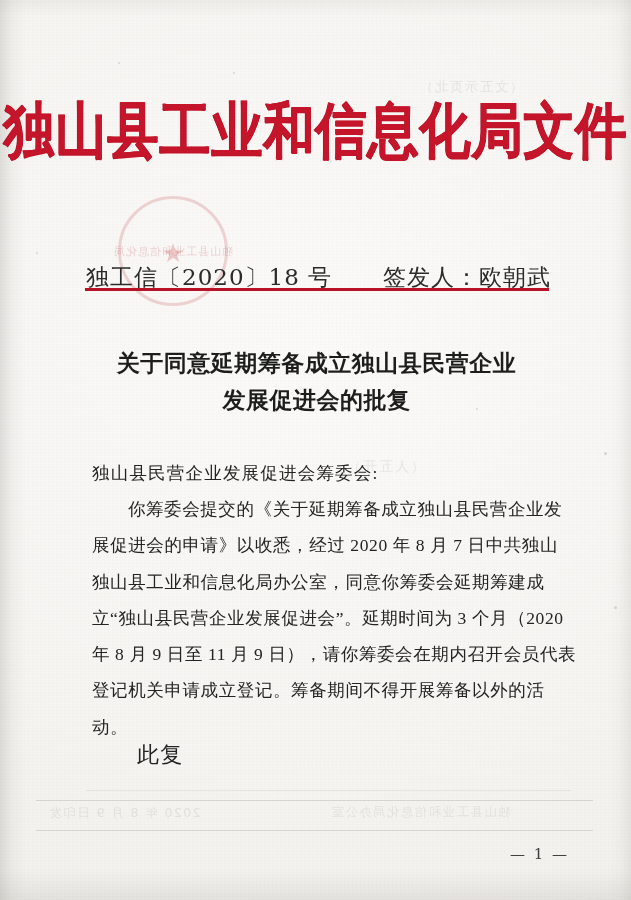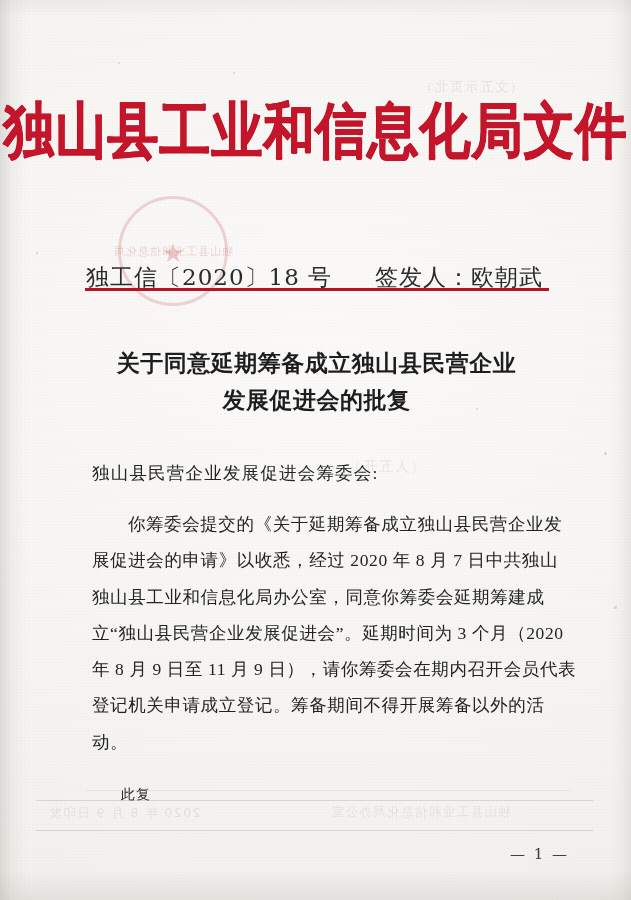"签发人：欧朝武" #doc-signer { margin-right: 8px -> 0 }
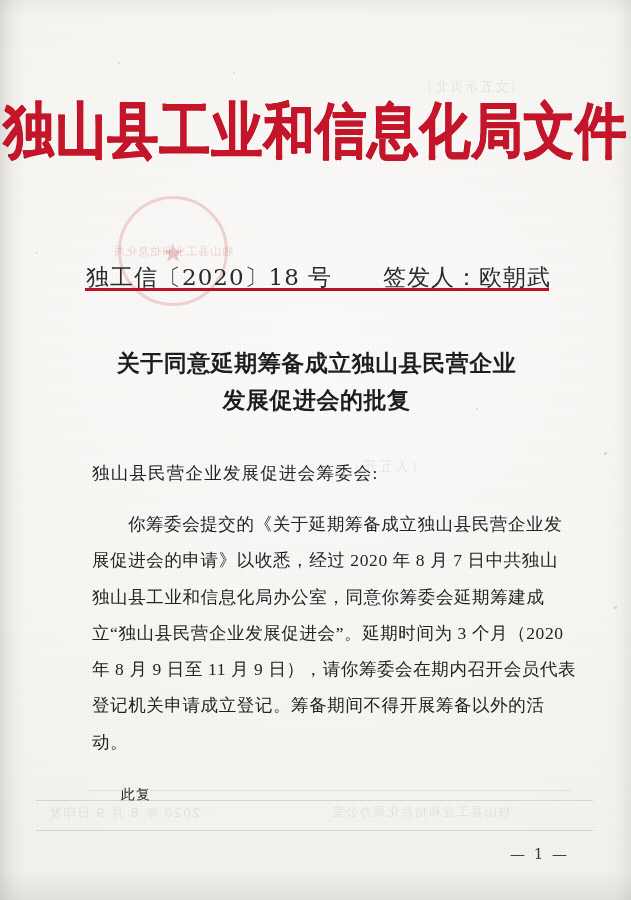"你筹委会提交的《关于延期筹备成立独山县民营企业发" .indent { margin-top: 15px -> none }
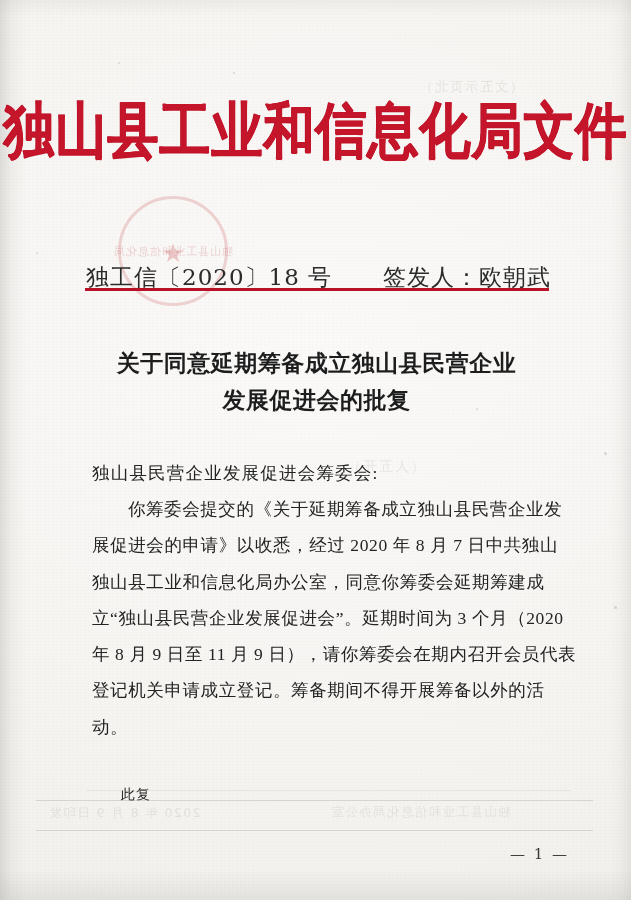"此复" #closing { font-size: 14px -> 22px; top: 786px -> 740px }
